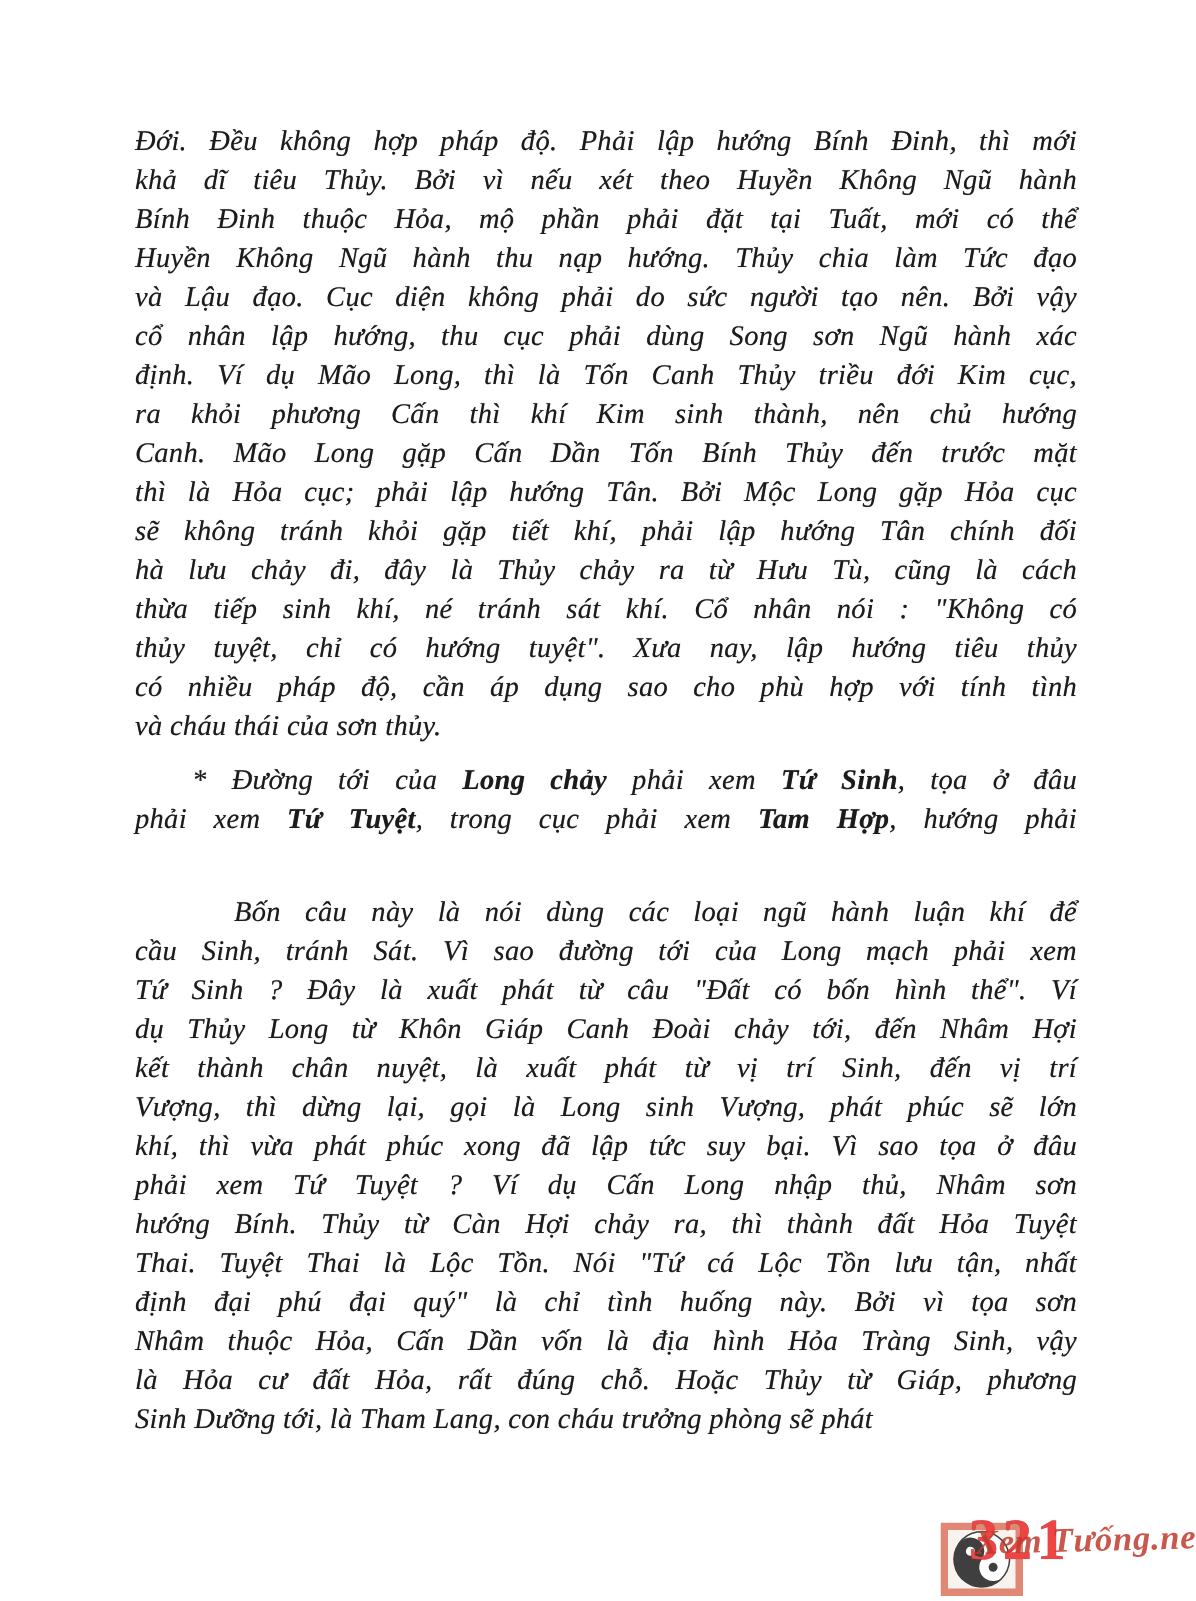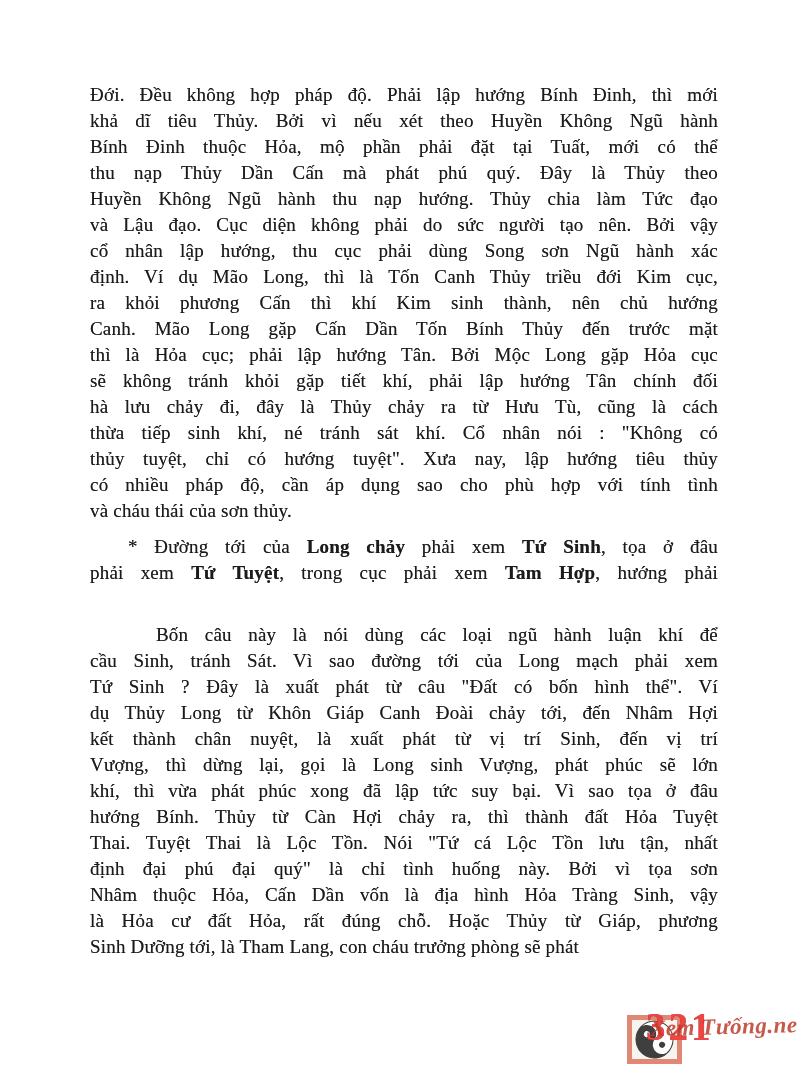"Đới. Đều không hợp pháp" .para { font-style: none -> italic }
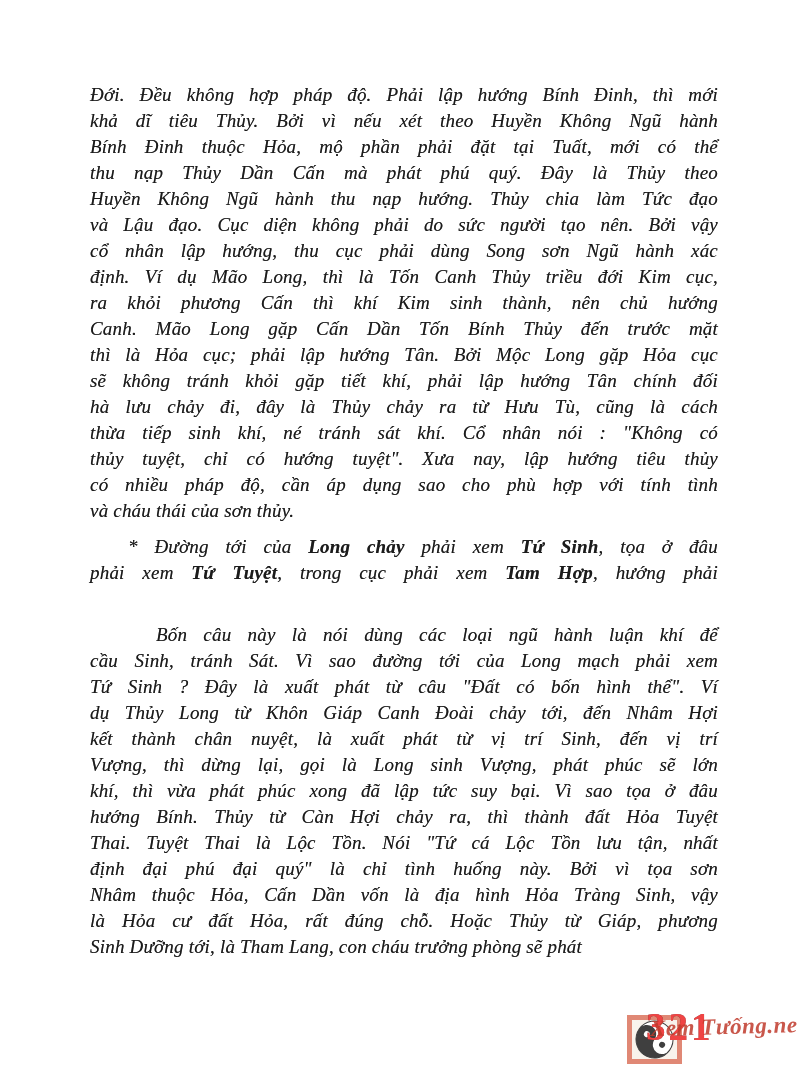"thu nạp Thủy Dần Cấn" div.line { html: <div>thu nạp Thủy Dần Cấn mà phát phú quý. Đây là Thủy theo</div> -> none }
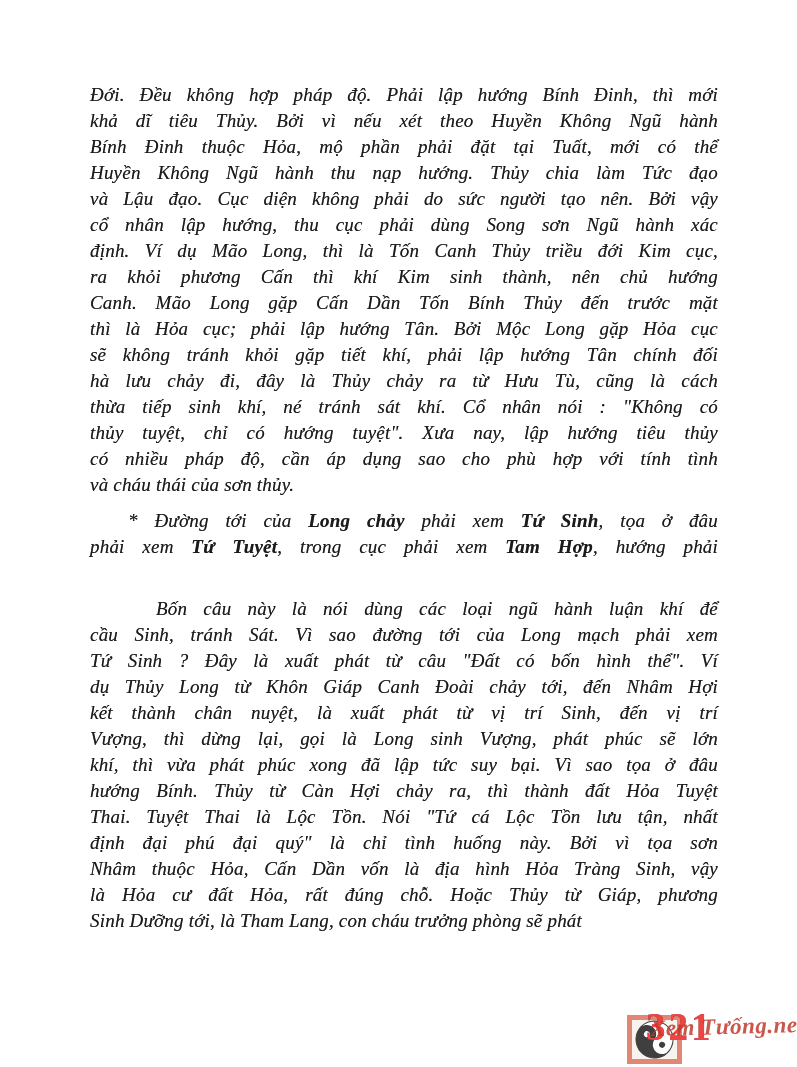"phải xem Tứ Tuyệt ?" div.line { html: none -> <div>phải xem Tứ Tuyệt ? Ví dụ Cấn Long nhập thủ, Nhâm sơn</div> }
